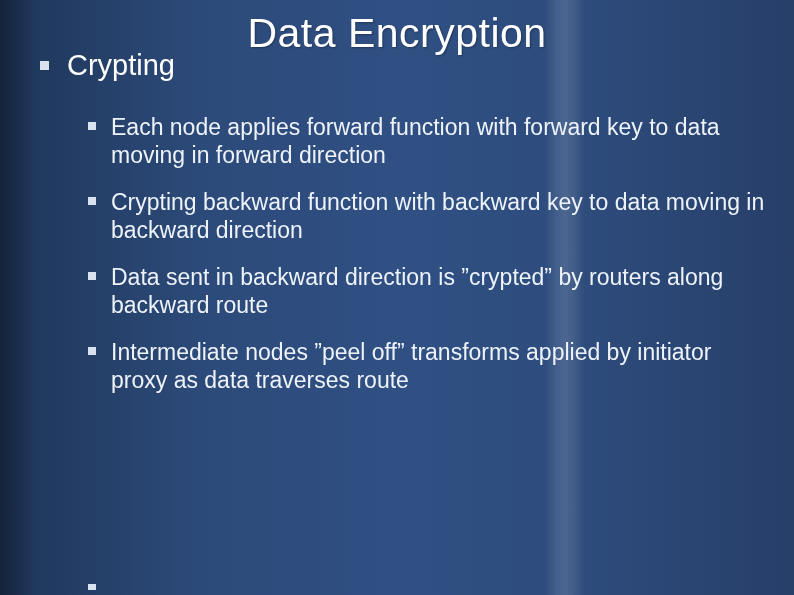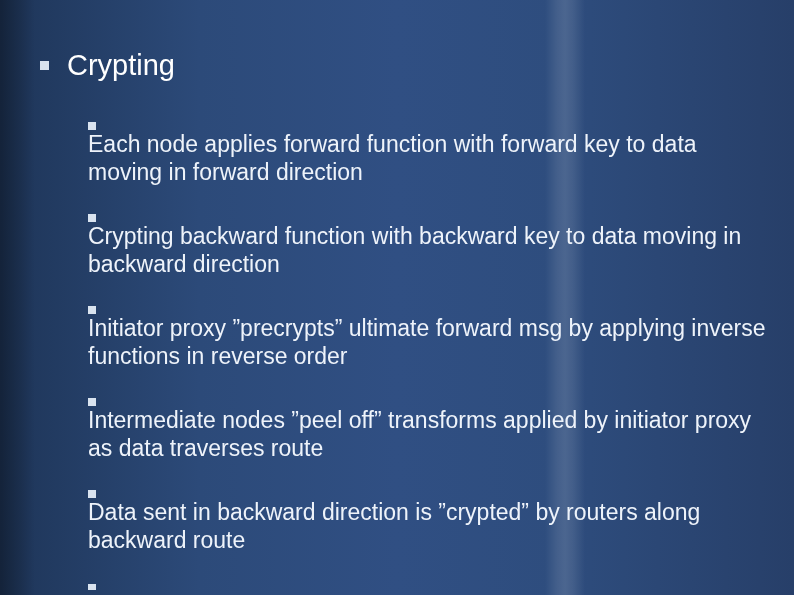"Data Encryption" div.title { html: none -> <div>Data Encryption</div> }
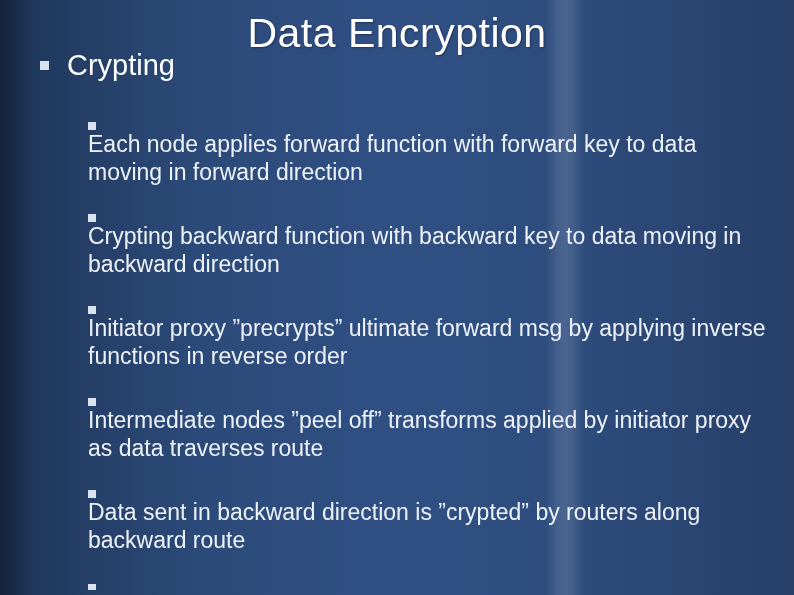"Each node applies forward function" .l2-item { flex-direction: column -> none; gap: none -> 15px }
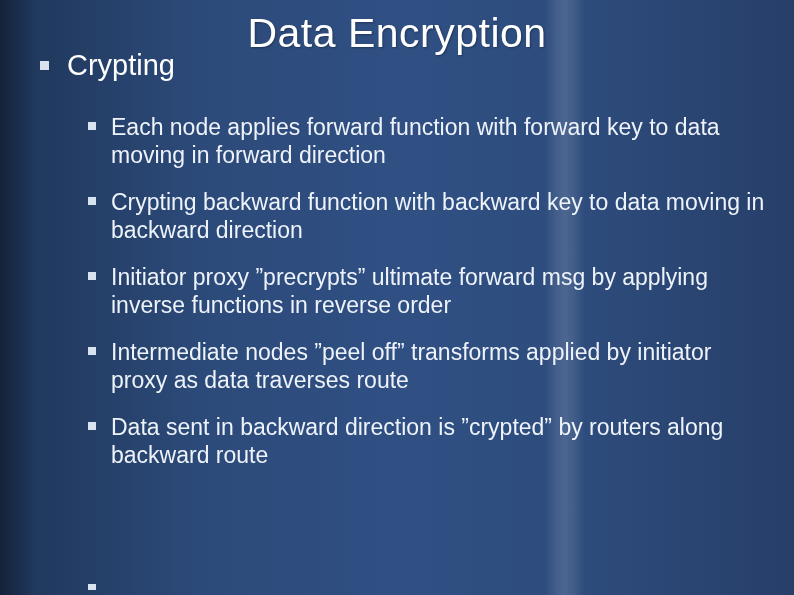"Initiator proxy ”precrypts” ultimate" div.l2-item { html: <div> <div></div> <div>Initiator proxy ”precrypts” ultimate forward msg by applying inverse functions in reverse order</div> </div> -> none }
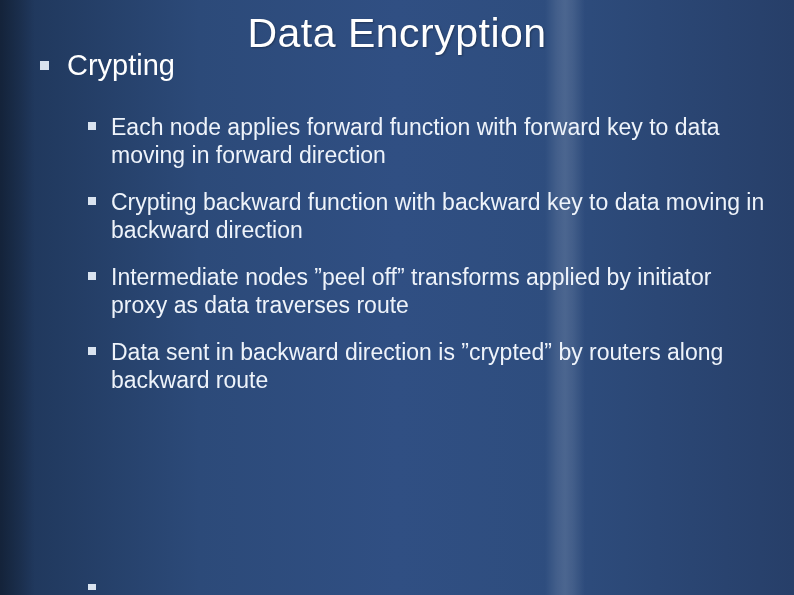"Intermediate nodes ”peel off” transforms" div.l2-item { order: before "Data sent in backward direction" -> after "Data sent in backward direction" }
